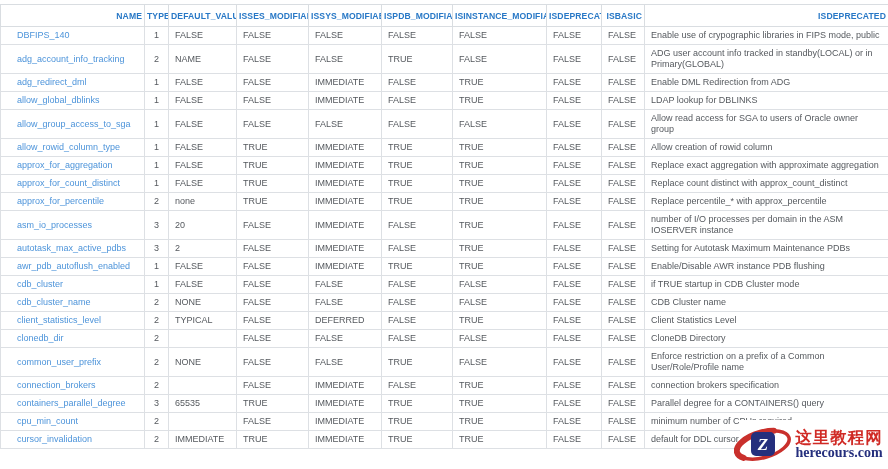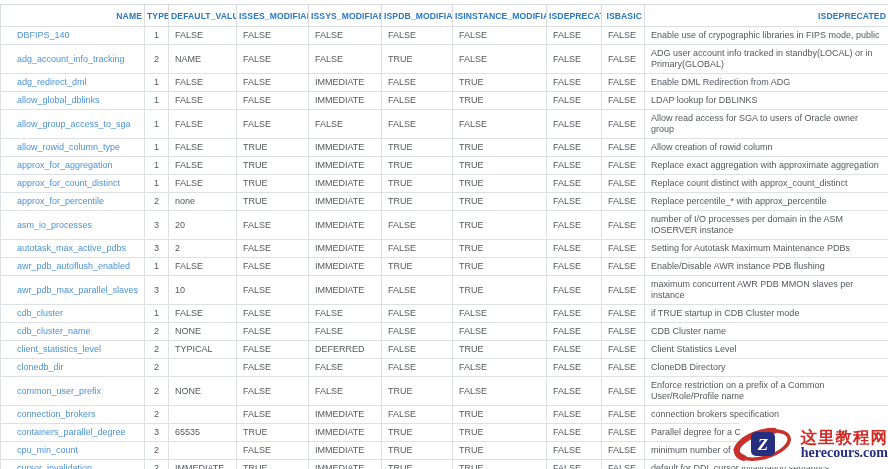"awr_pdb_max_parallel_slaves" tr { html: <tr> <td><a>awr_pdb_max_parallel_slaves</a></td> <td>3</td> <td>10</td> <td>FALSE</td> <td>IMMEDIATE</td> <td>FALSE</td> <td>TRUE</td> <td>FALSE</td> <td>FALSE</td> <td>maximum concurrent AWR PDB MMON slaves per instance</td> </tr> -> none }
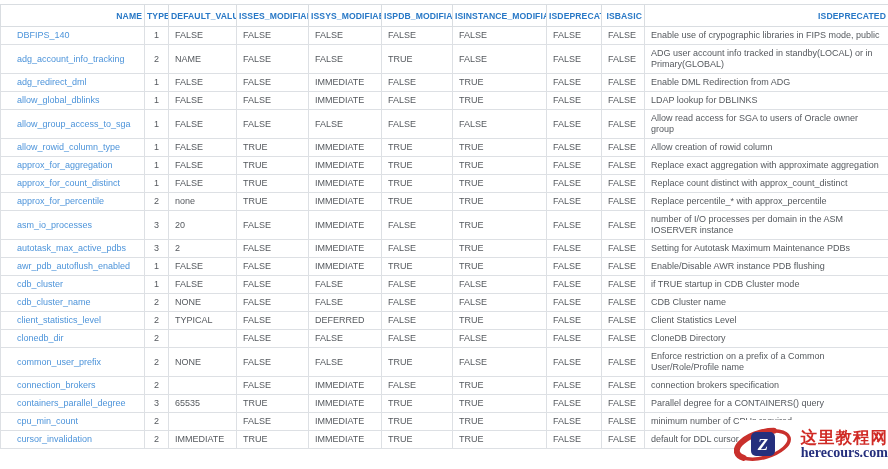"这里教程网" .wm-text { align-items: flex-end -> center }
